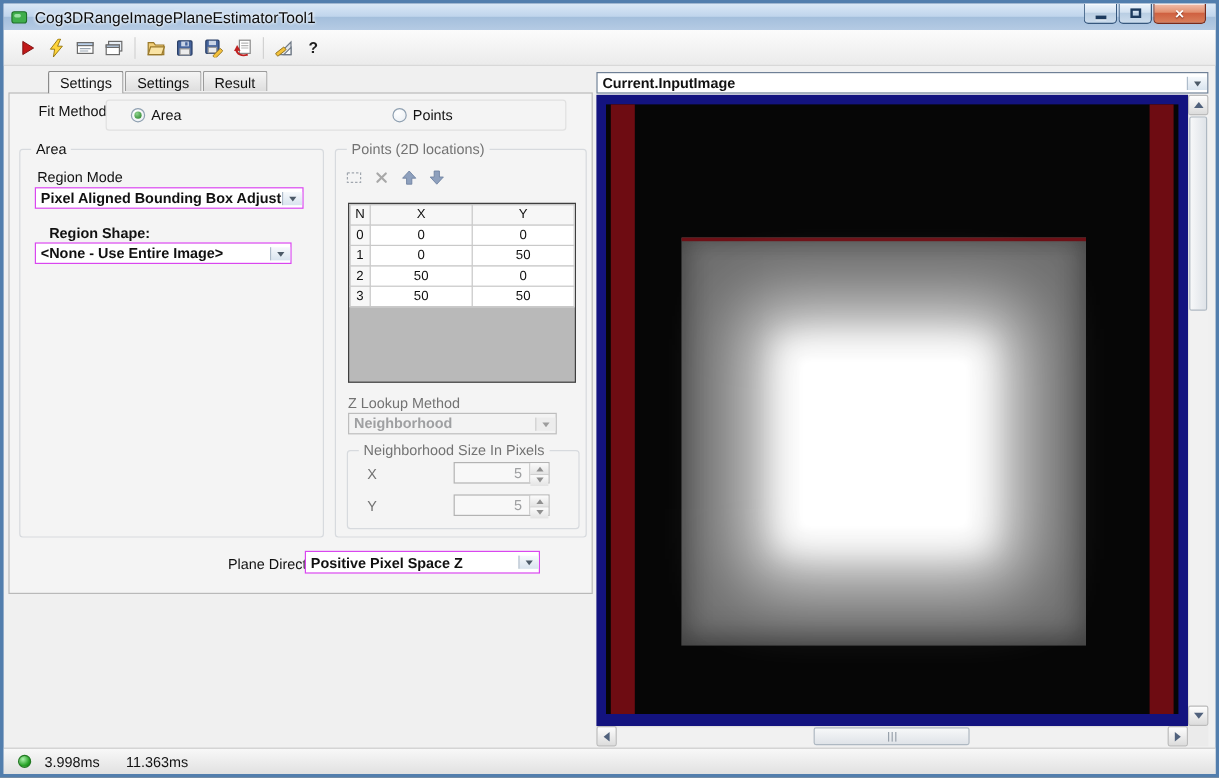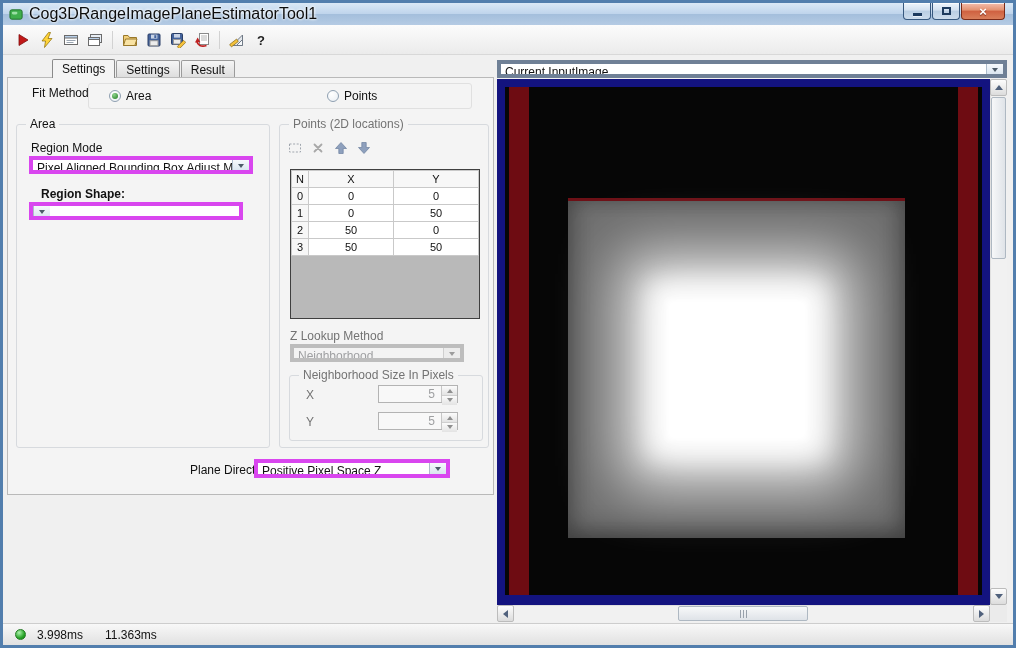"Cog3DRangeImagePlaneEstimatorTool1" .title { font-size: 16px -> 13px }
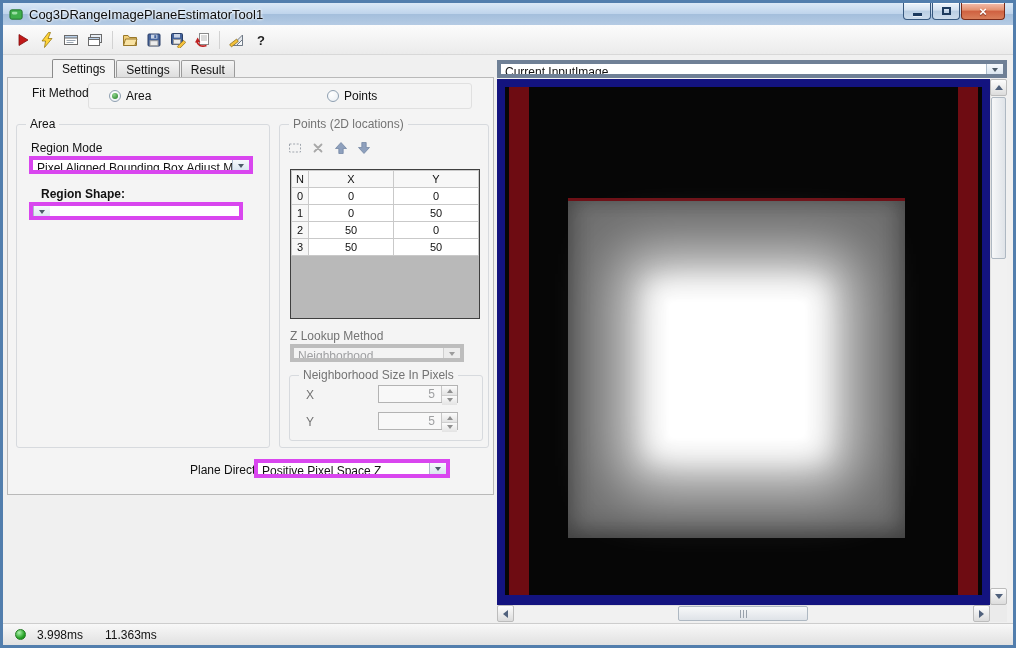"Settings" .tabstrip { align-items: center -> flex-start; left: 16px -> 4px }
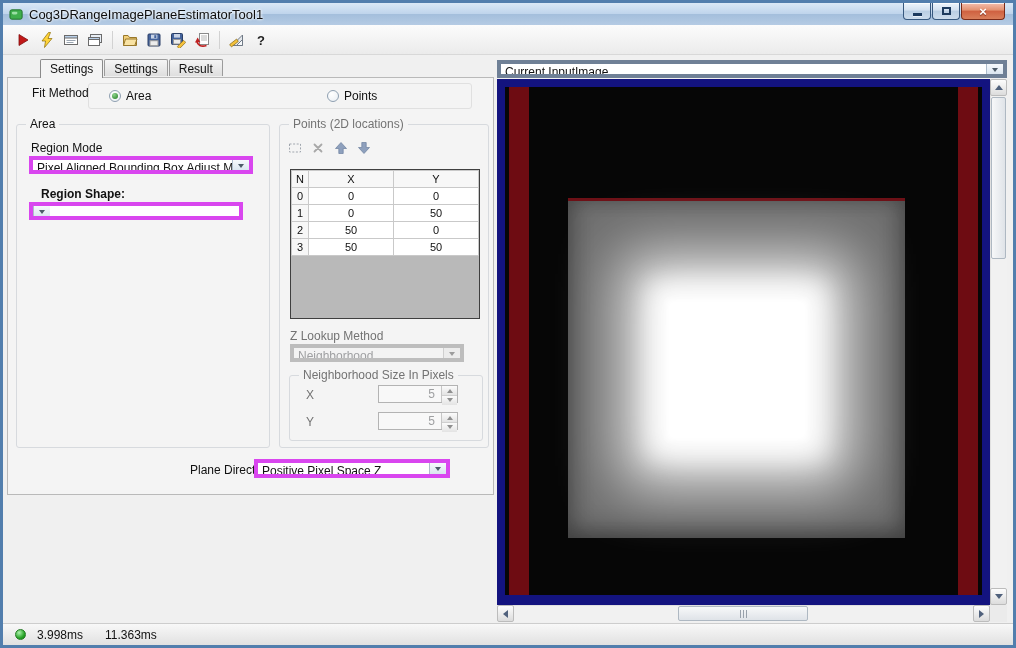"Current.InputImage" .combo { align-items: flex-start -> center; border: 4px solid #d946ef -> 1px solid #d946ef; font-weight: none -> bold }
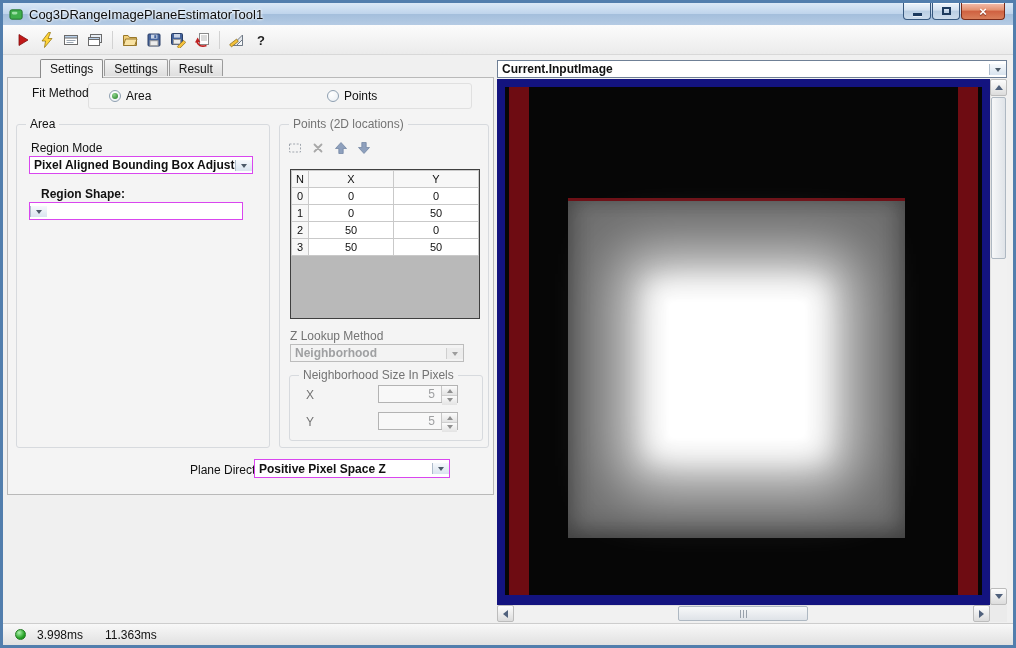"<None - Use Entire Image>" span.txt { html: none -> <span>&lt;None - Use Entire Image&gt;</span> }
